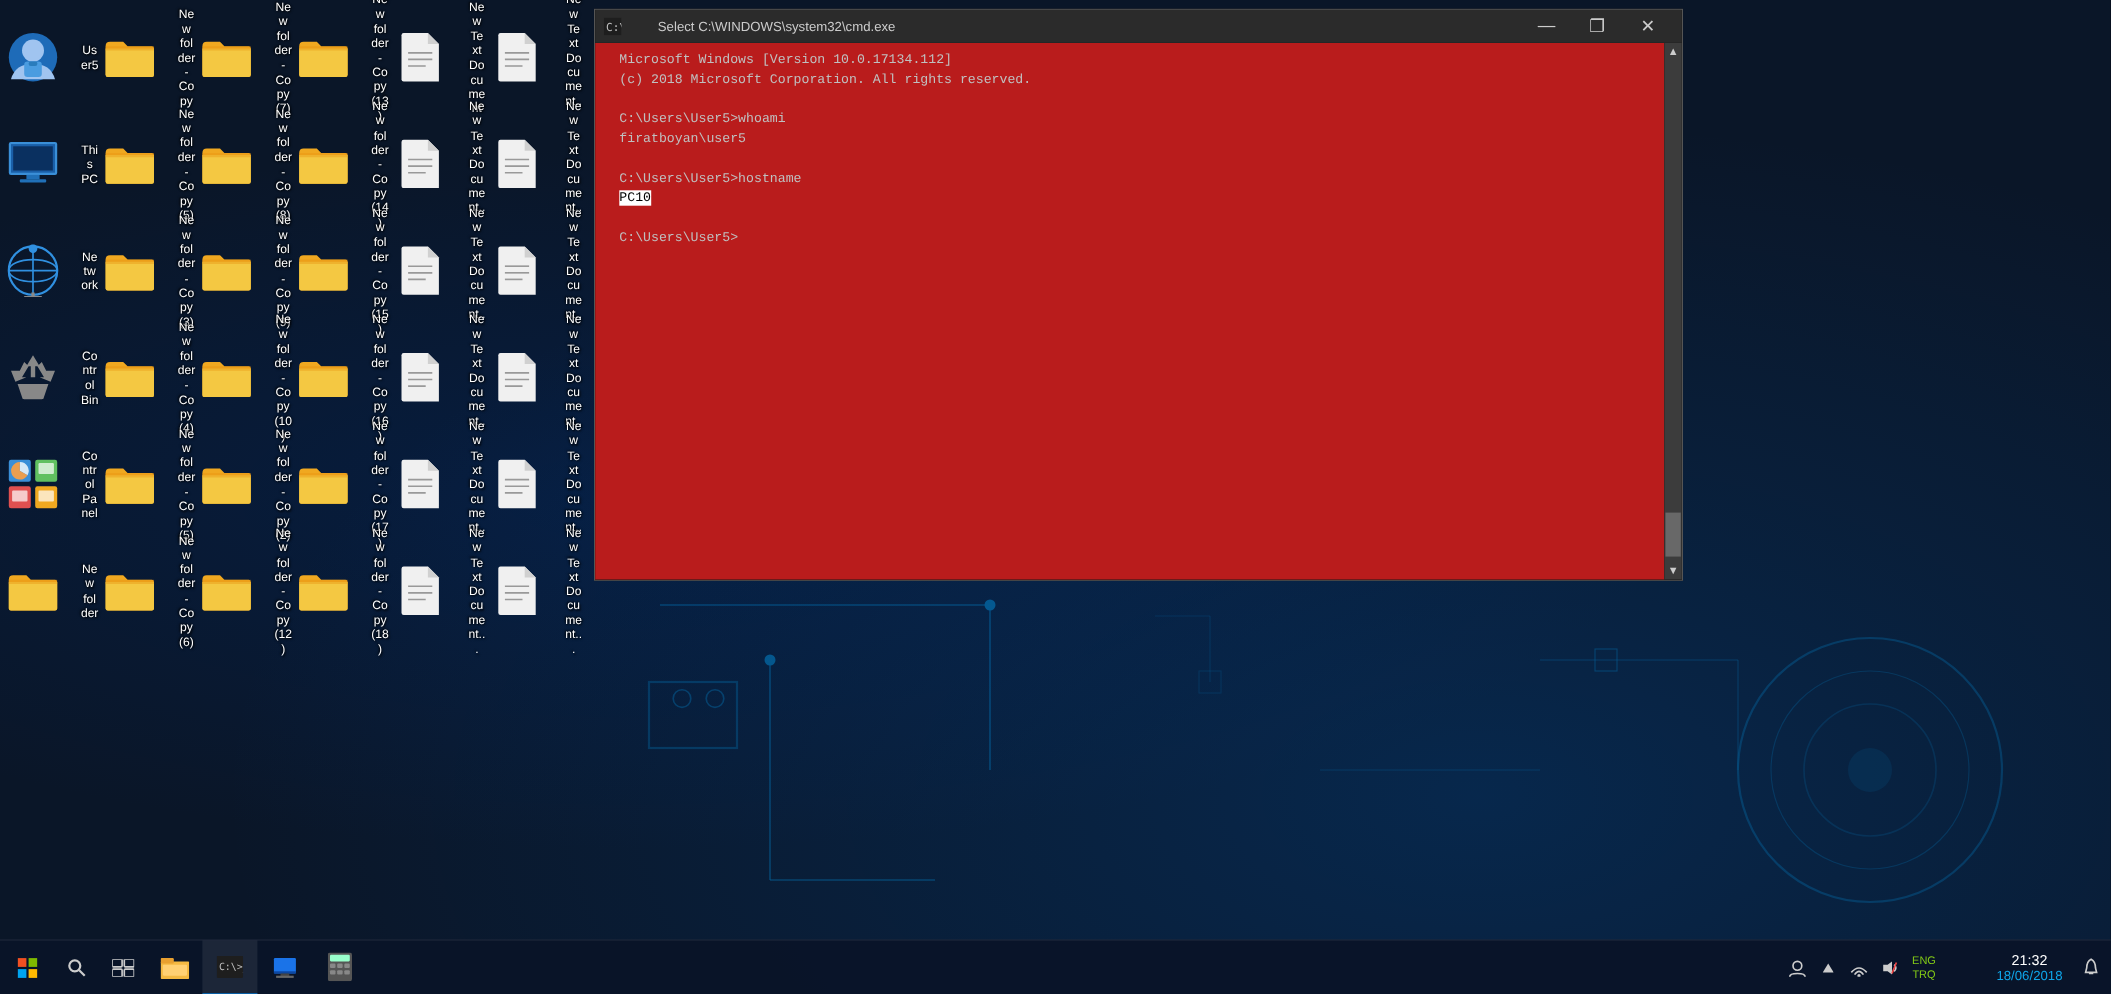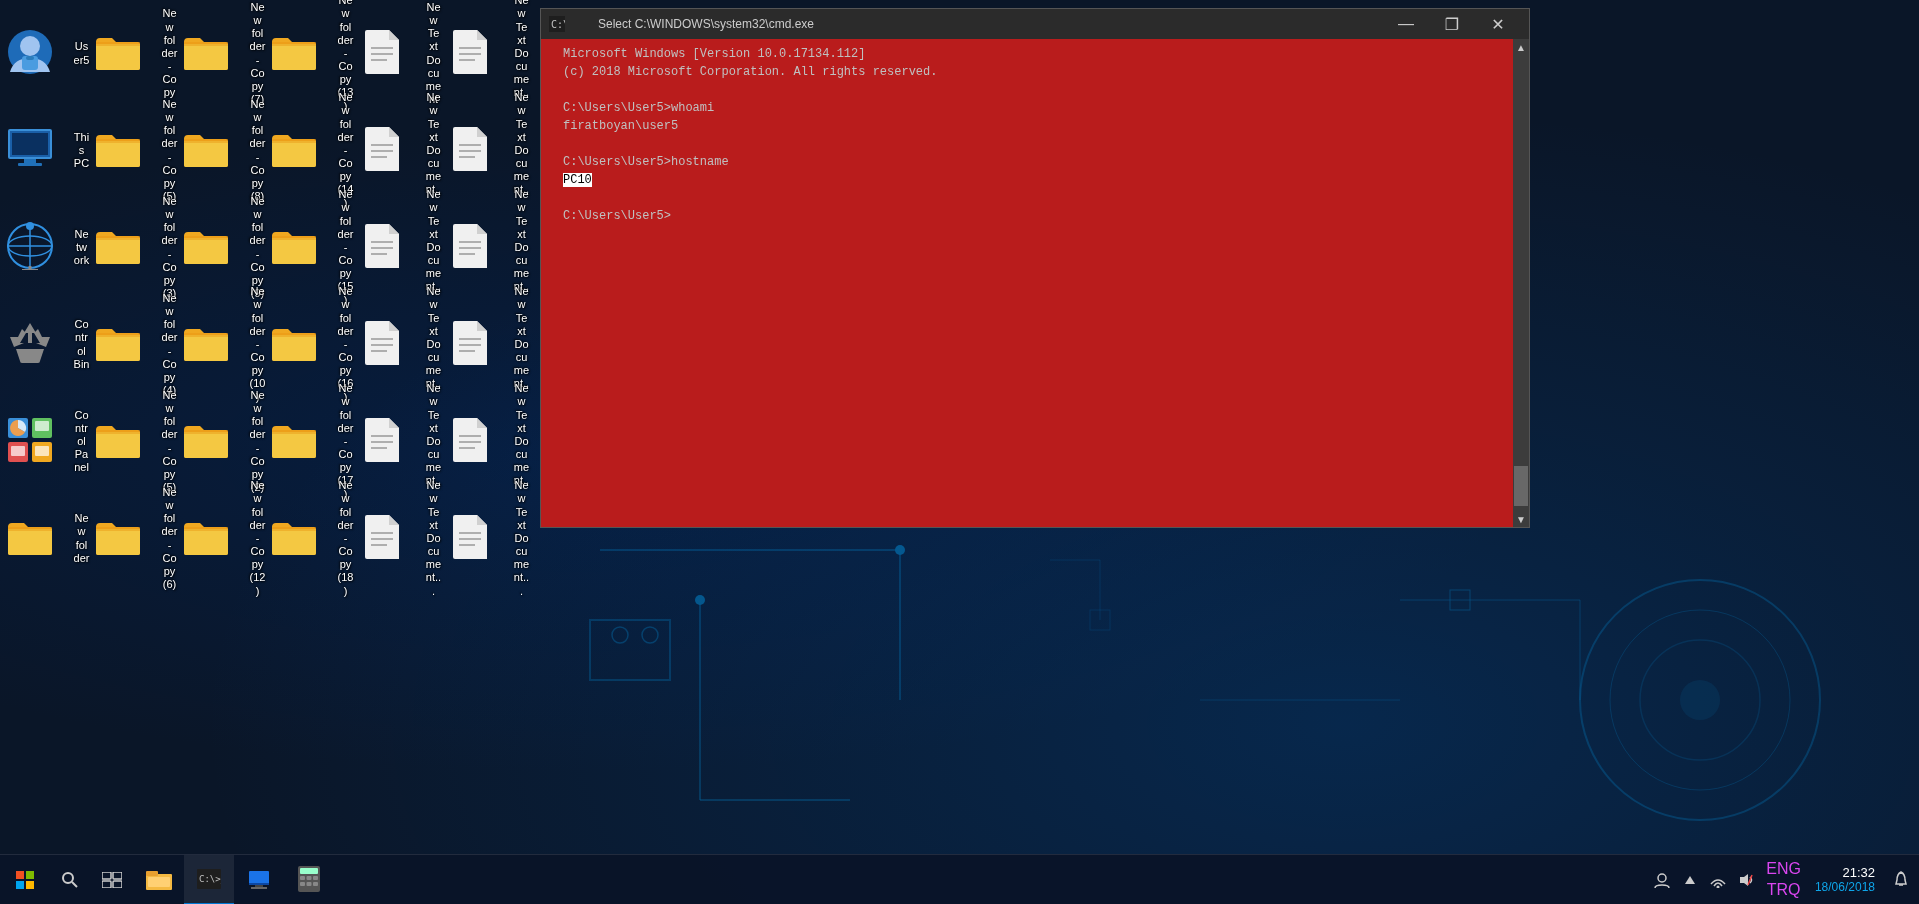"ENG" .lang-line { color: #d946ef -> #84cc16; font-size: 16px -> 10px }
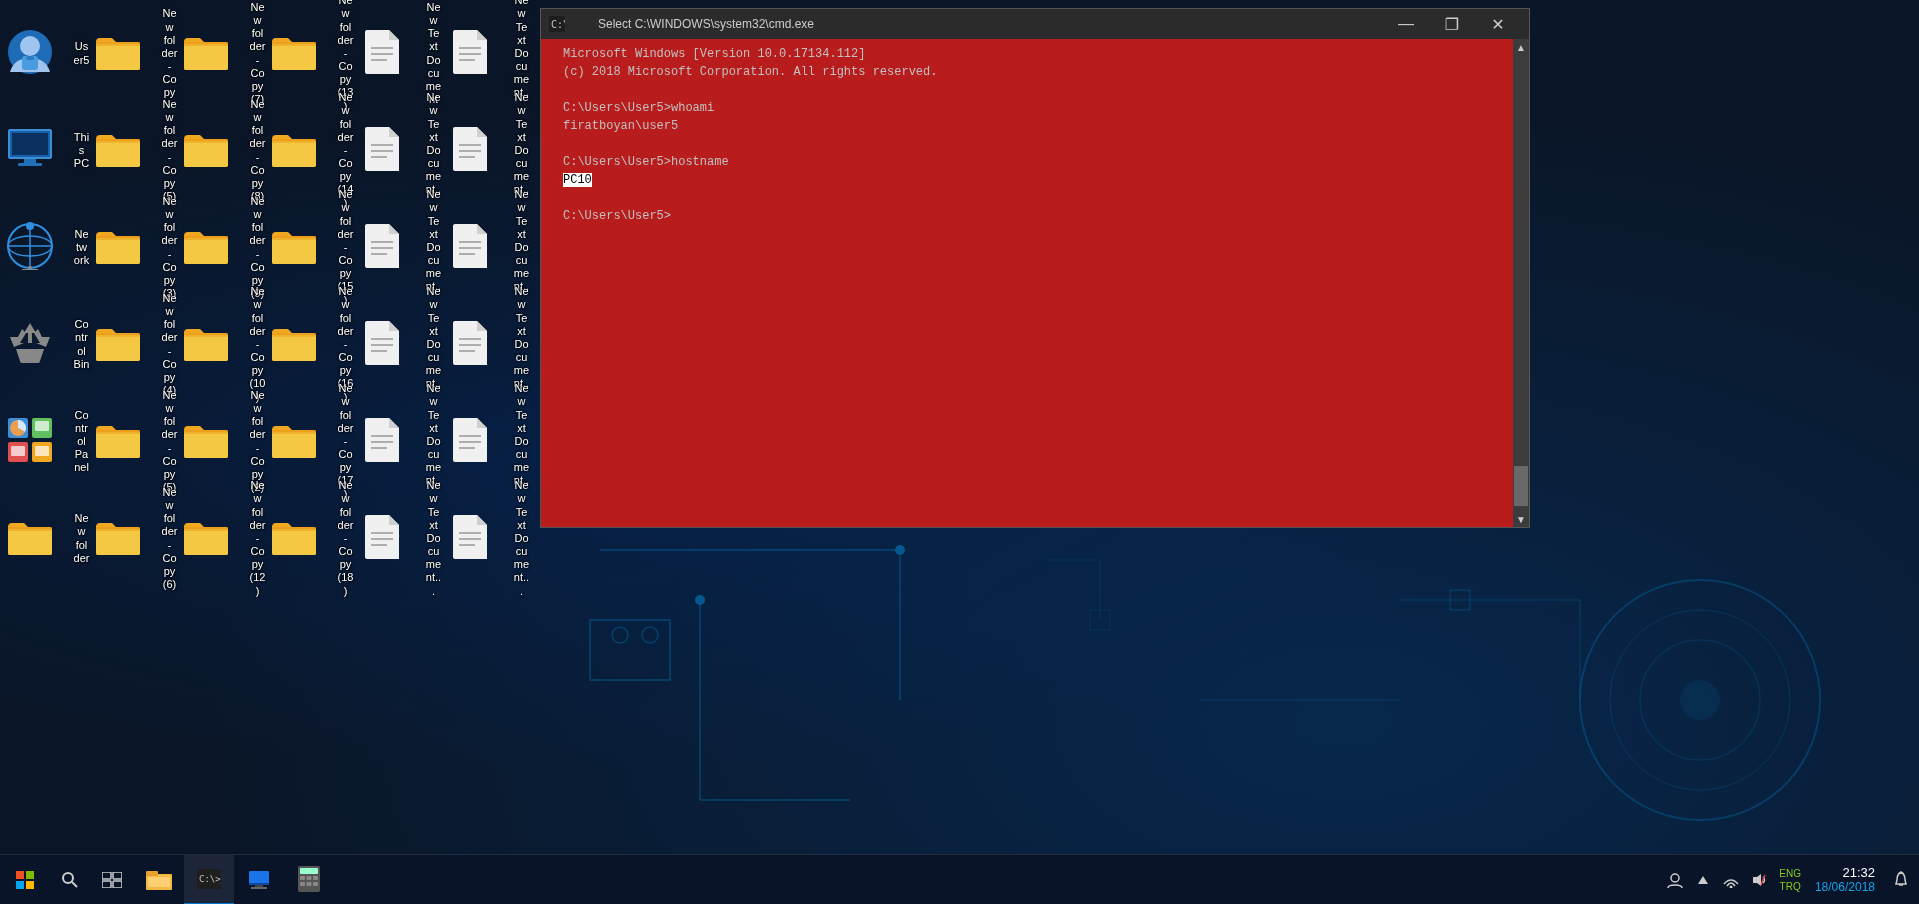"21:32" .clock-area { align-items: flex-end -> center; margin-left: none -> 41px }
